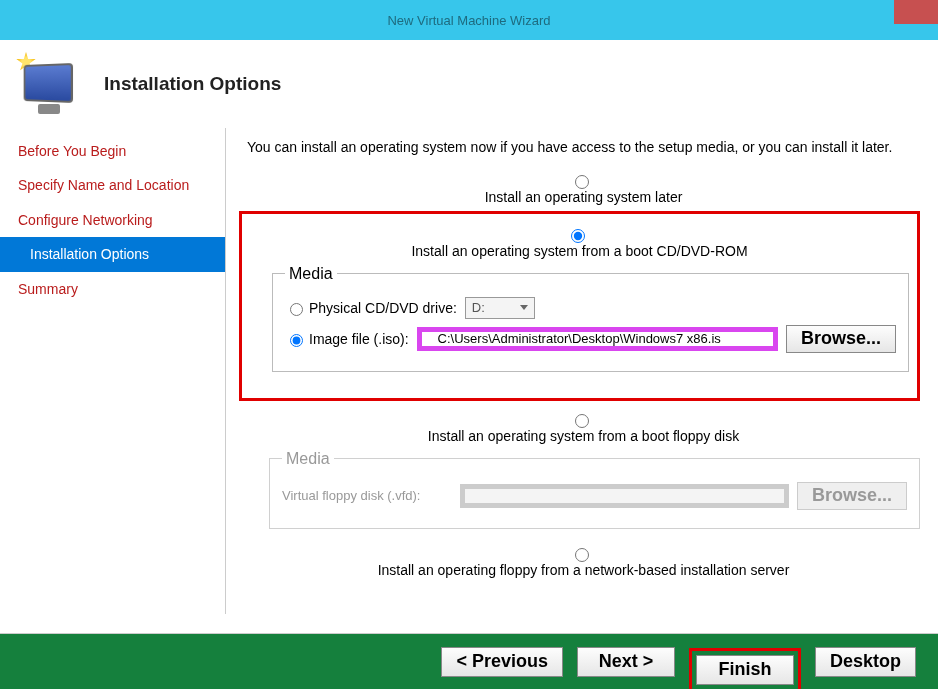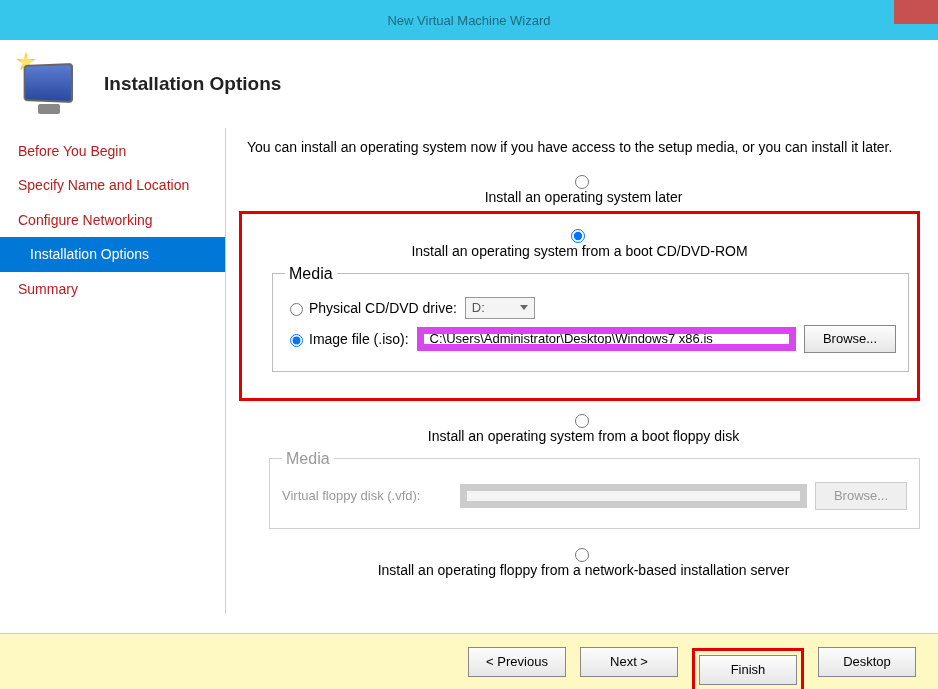"C:\Users\Administrator\Desktop\Windows7" .txt { border: 7px solid #d946ef -> 5px solid #d946ef; padding: 0 6px -> 0 16px }
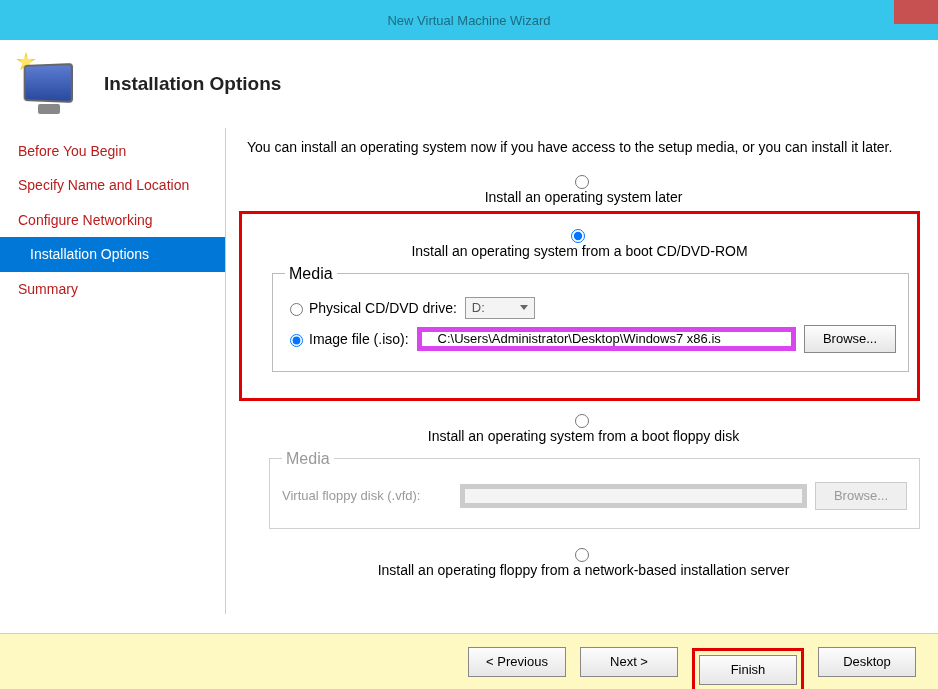"Browse..." .btn { font-size: 13px -> 18px; font-weight: none -> bold }
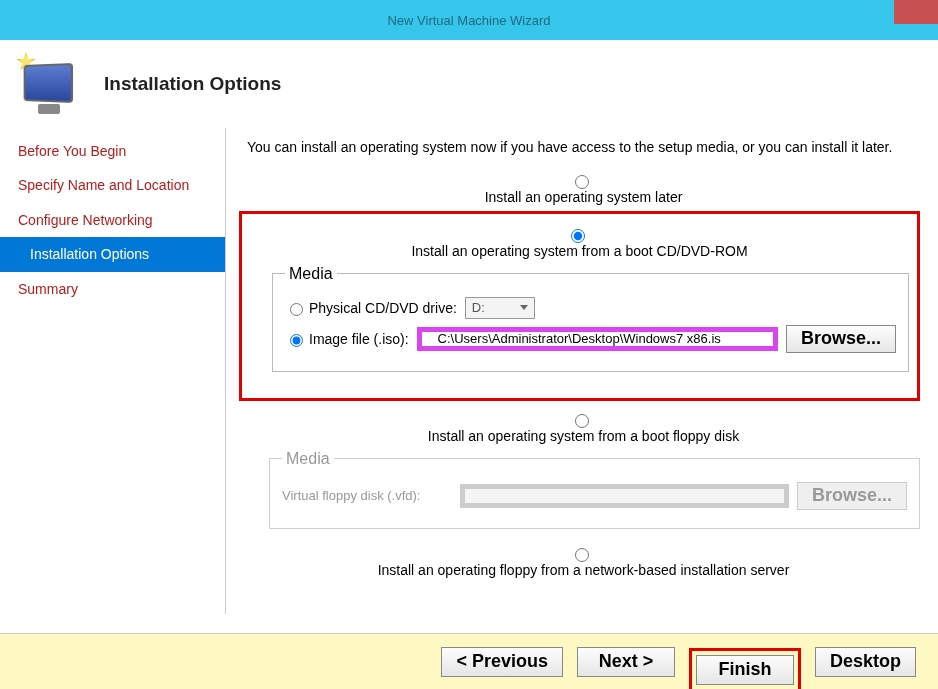"< Previous" .footer { background: #fef9c3 -> #15803d }
